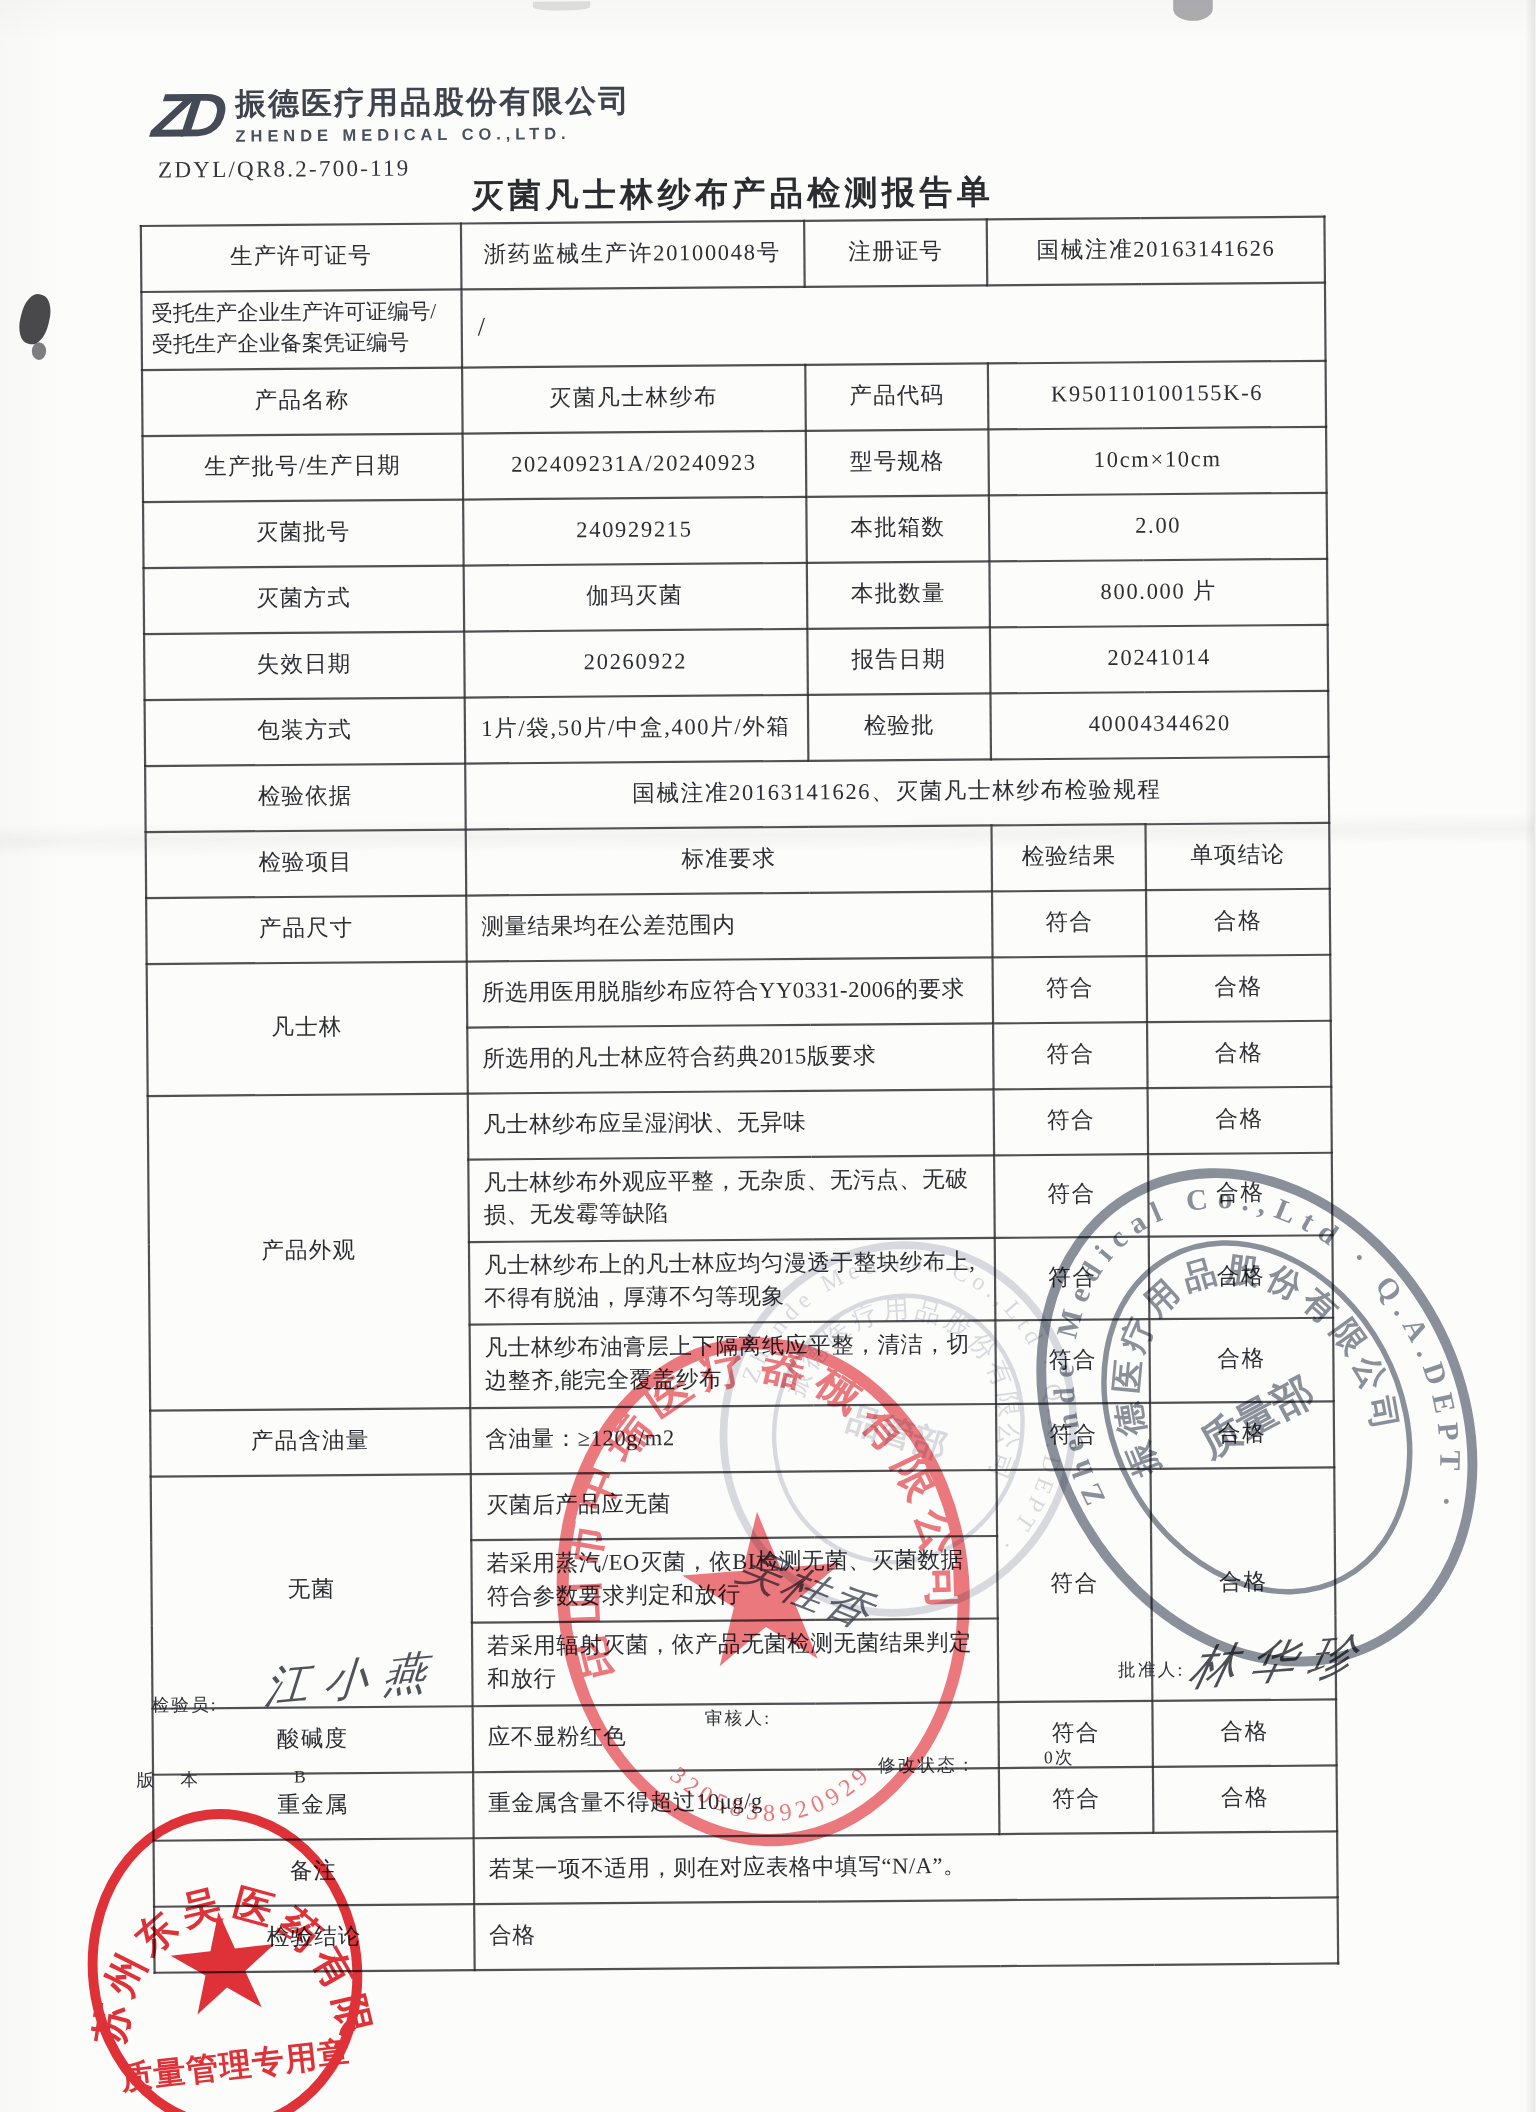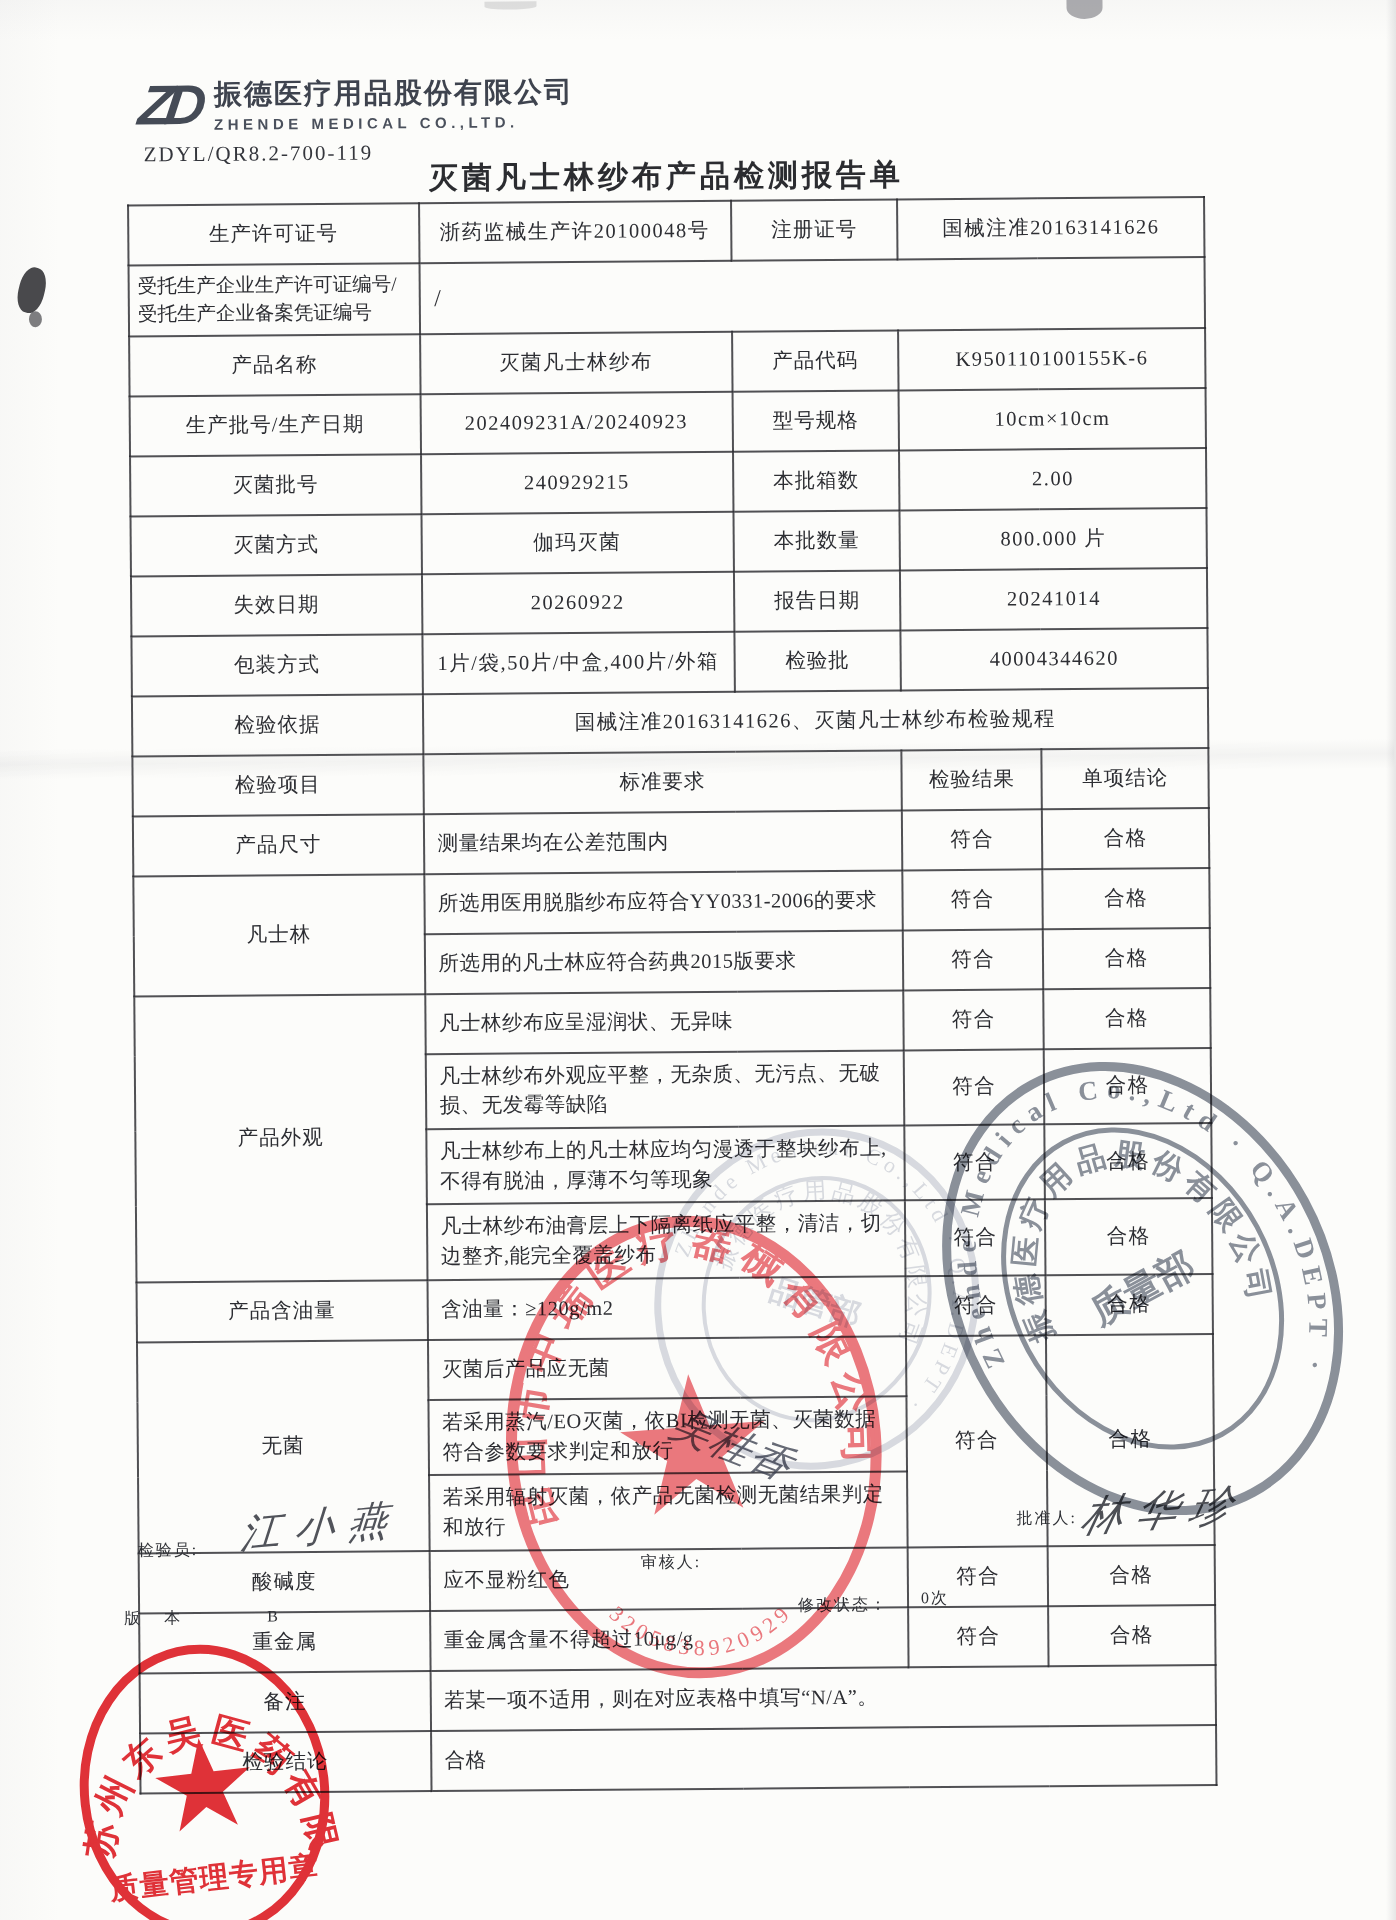"0次" div.fline { left: 916px -> 944px }
